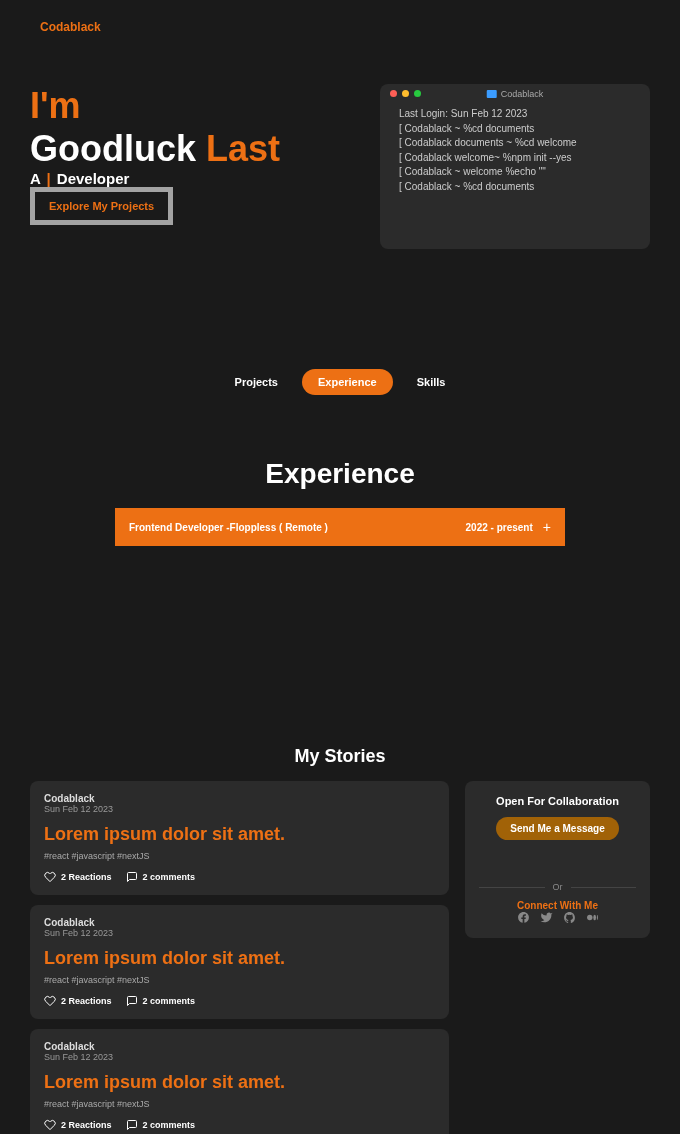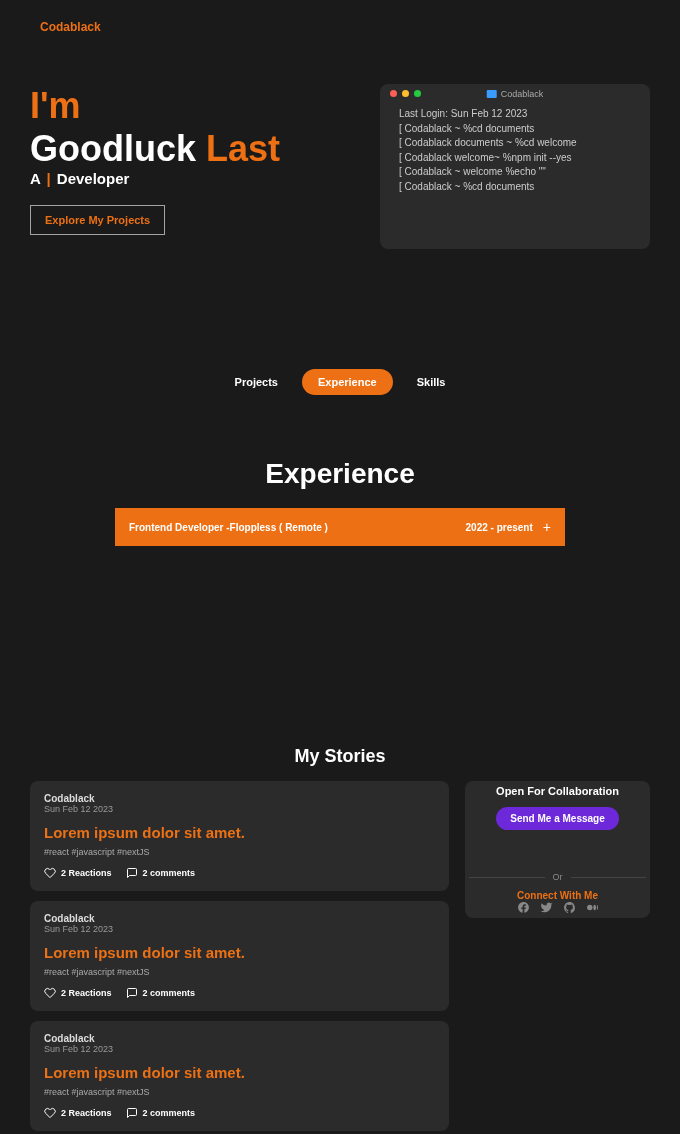"Explore My Projects" .explore-btn { border: 1px solid #a3a3a3 -> 5px solid #a3a3a3; margin-top: 18px -> none }
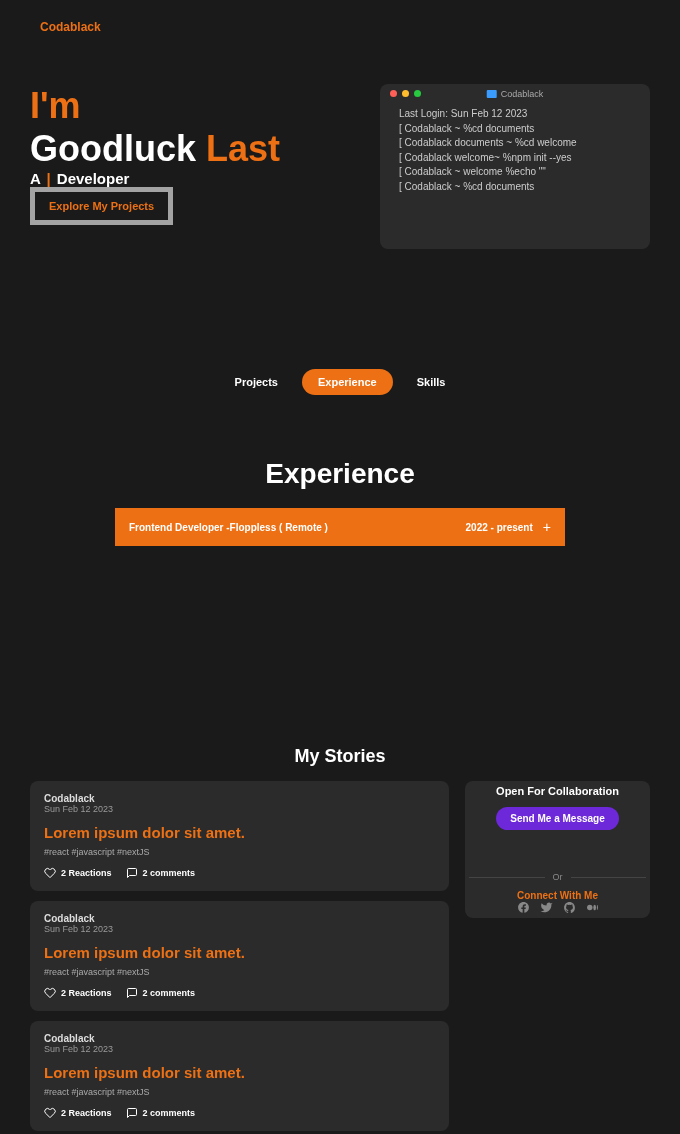"Open For Collaboration" .sidebar-card { padding: 4px -> 14px }
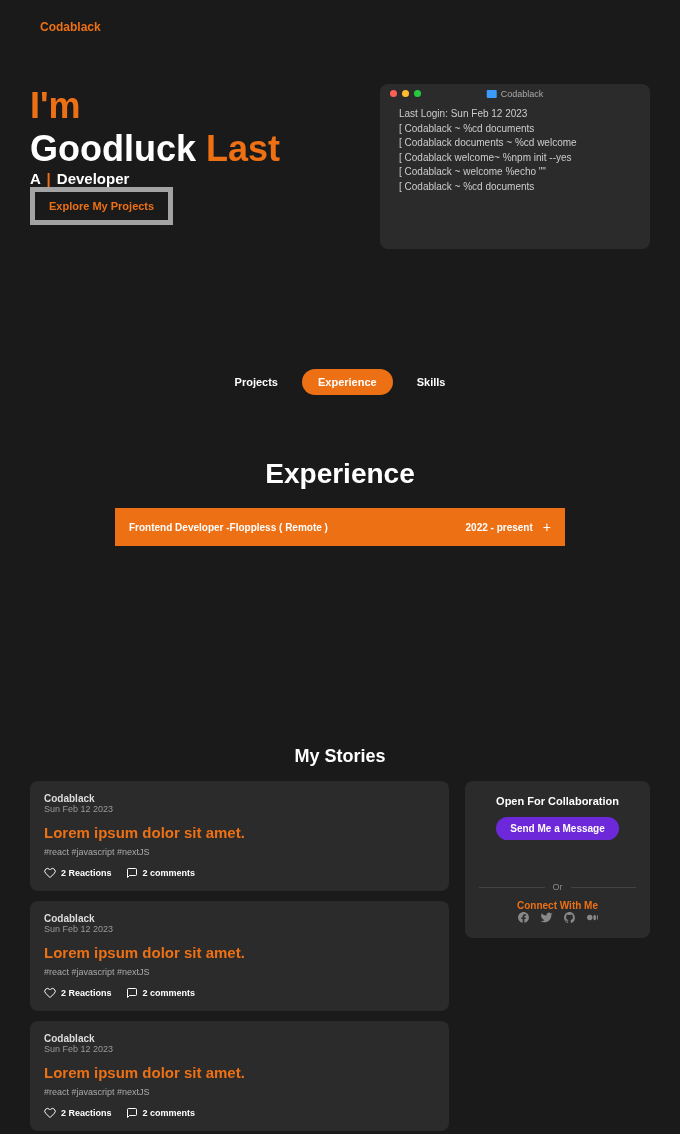"Lorem ipsum dolor sit amet." .story-title-text { font-size: 15px -> 18px }
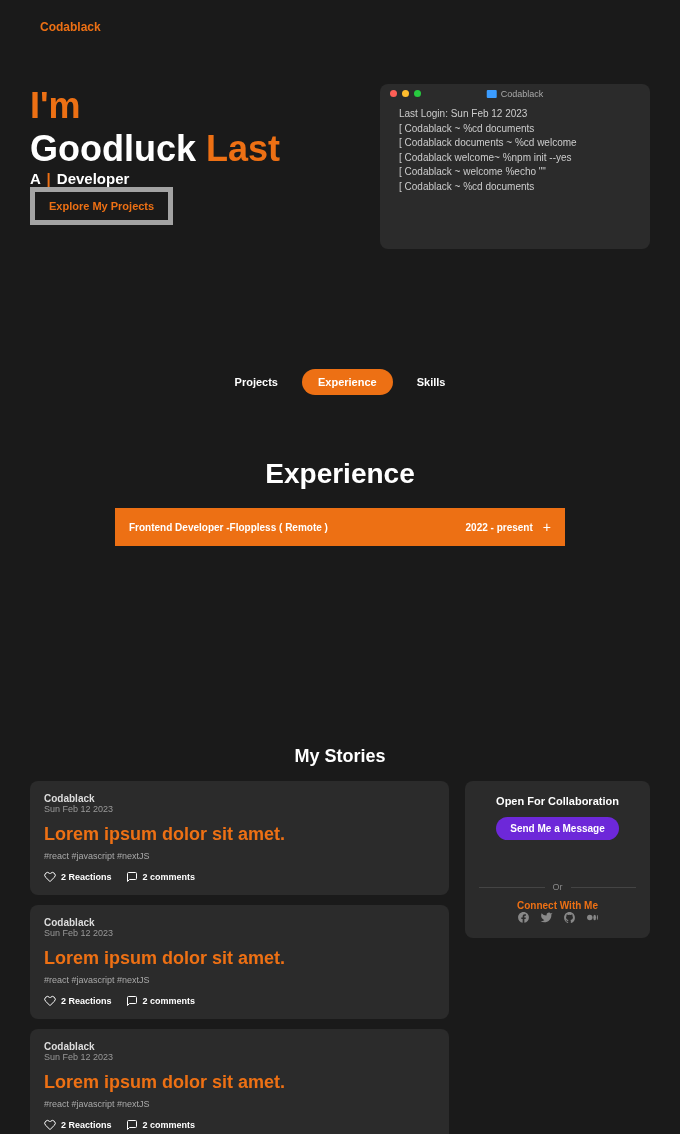"Send Me a Message" .message-btn { background: #6d28d9 -> #a16207 }
